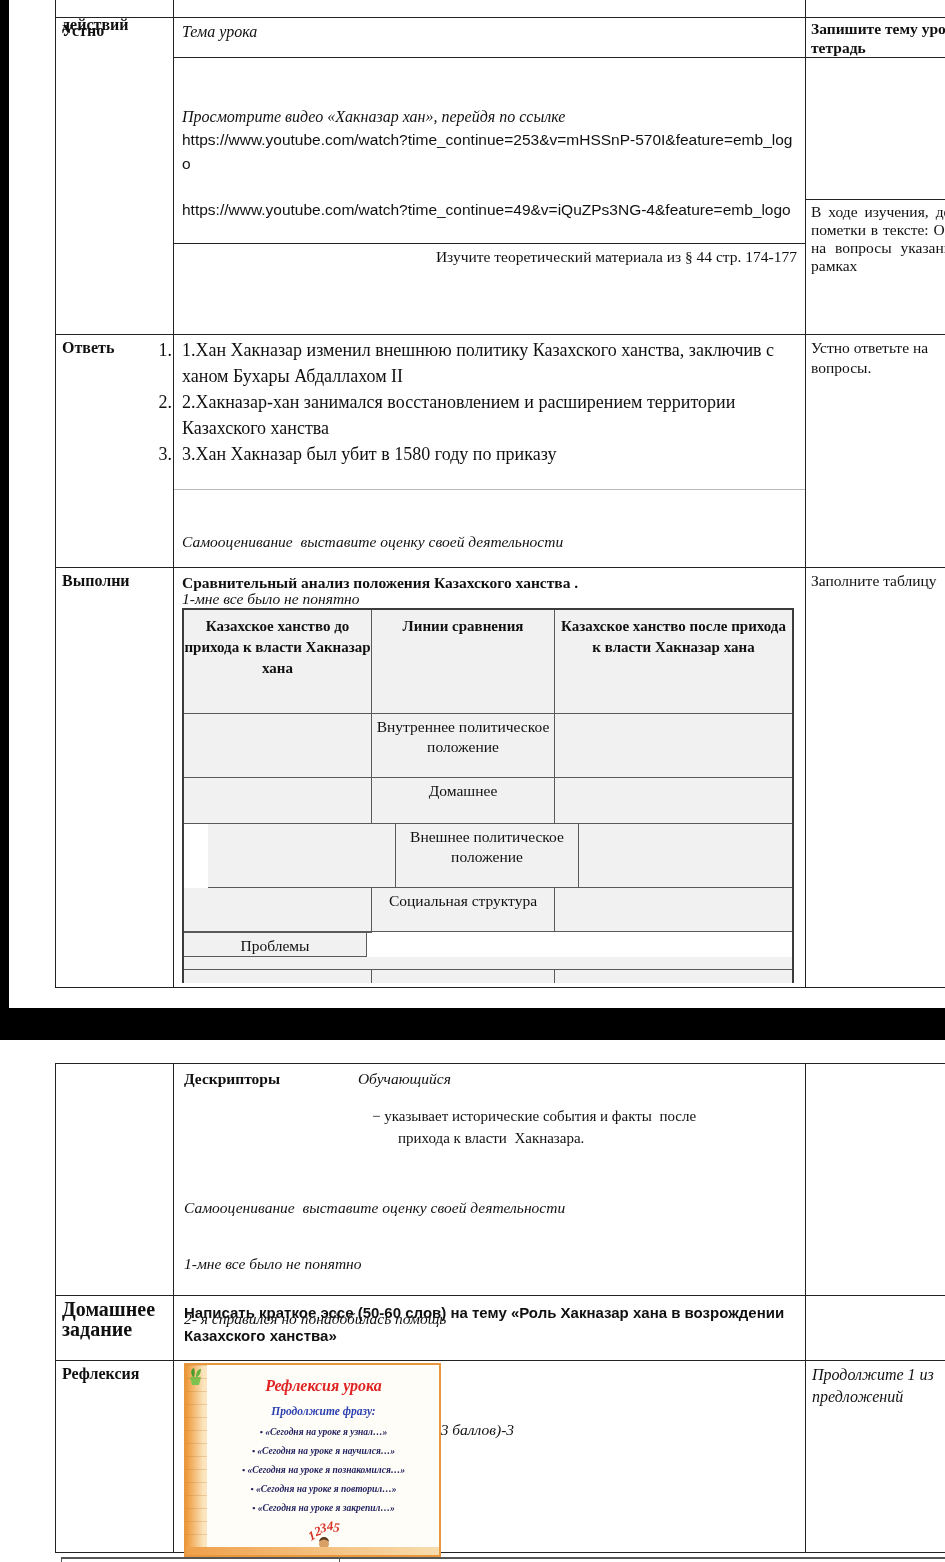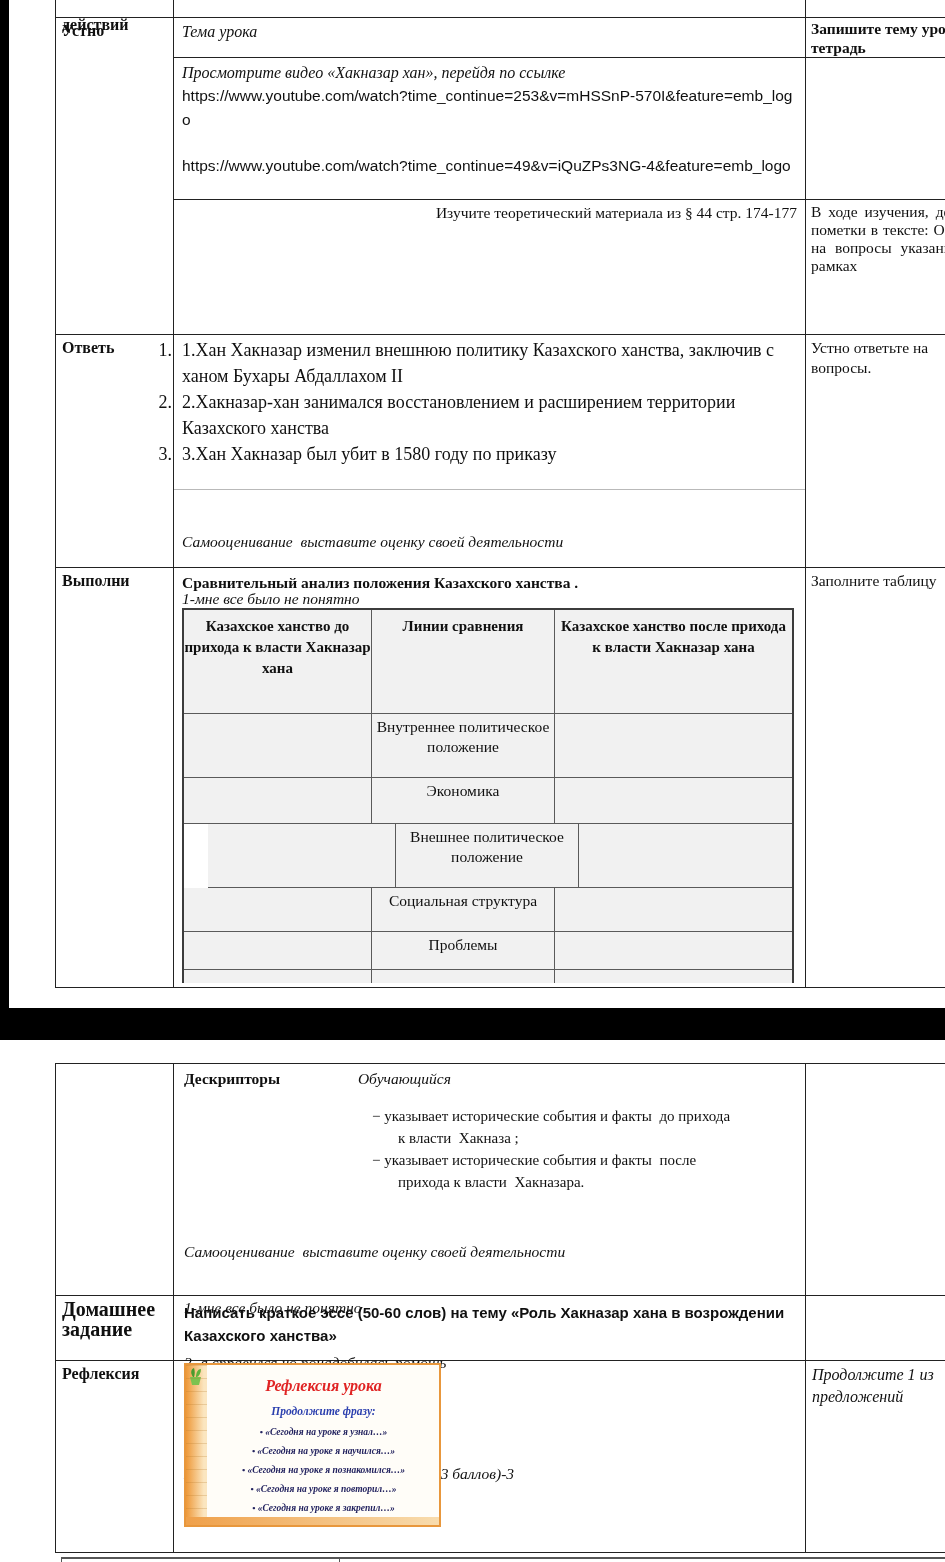"Просмотрите видео «Хакназар хан»," .video { margin-top: none -> 44px }
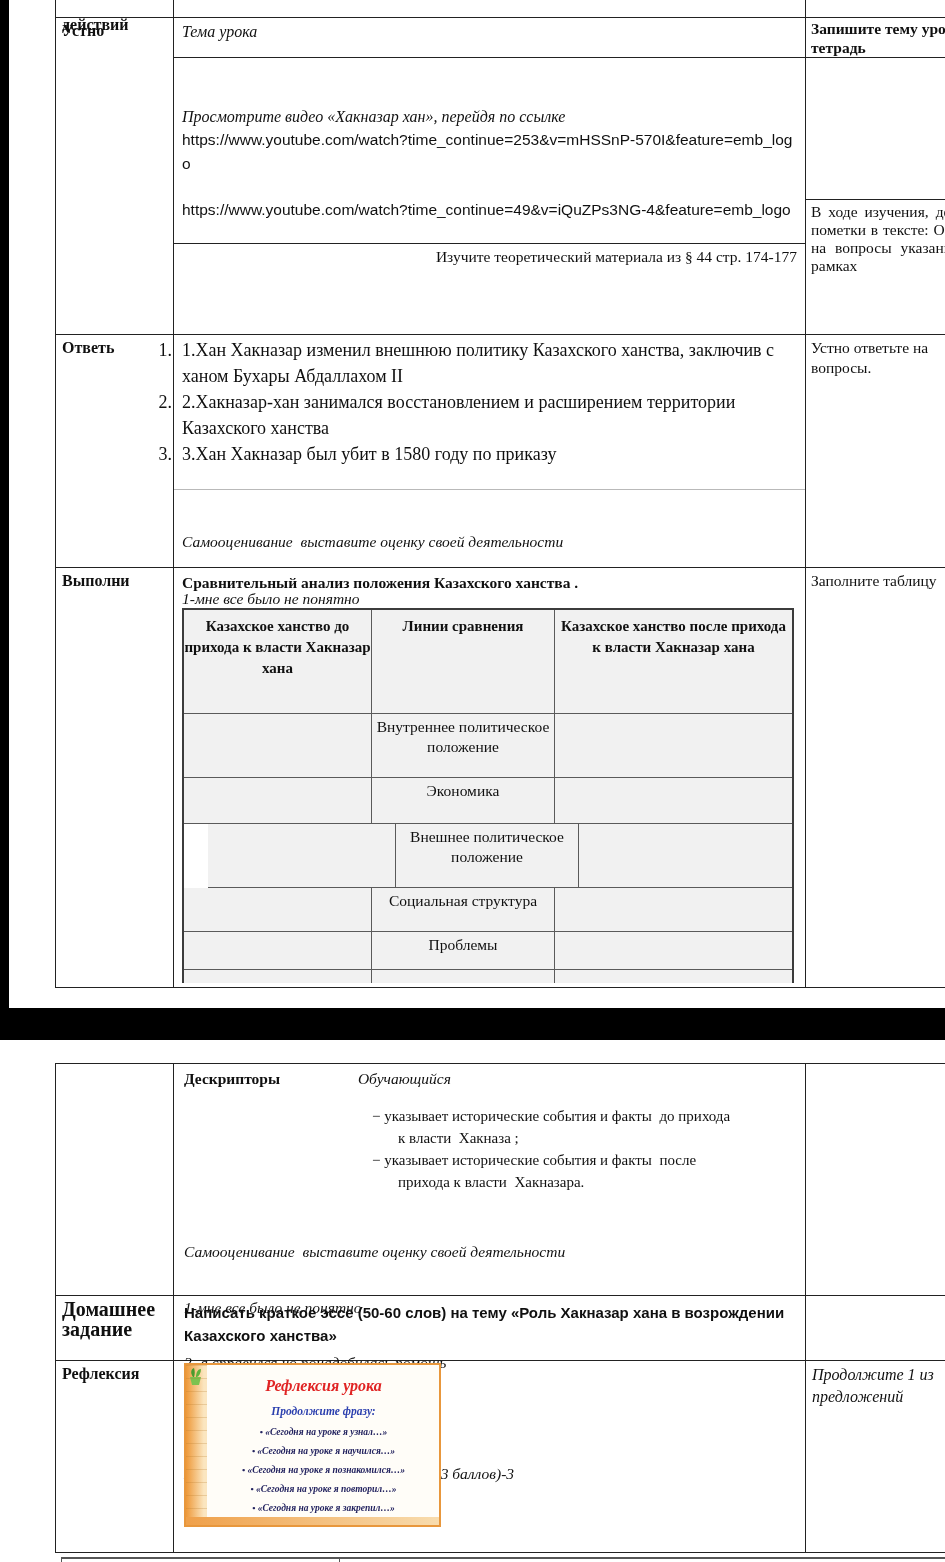"Экономика" div.ncell { text: Экономика -> Домашнее }
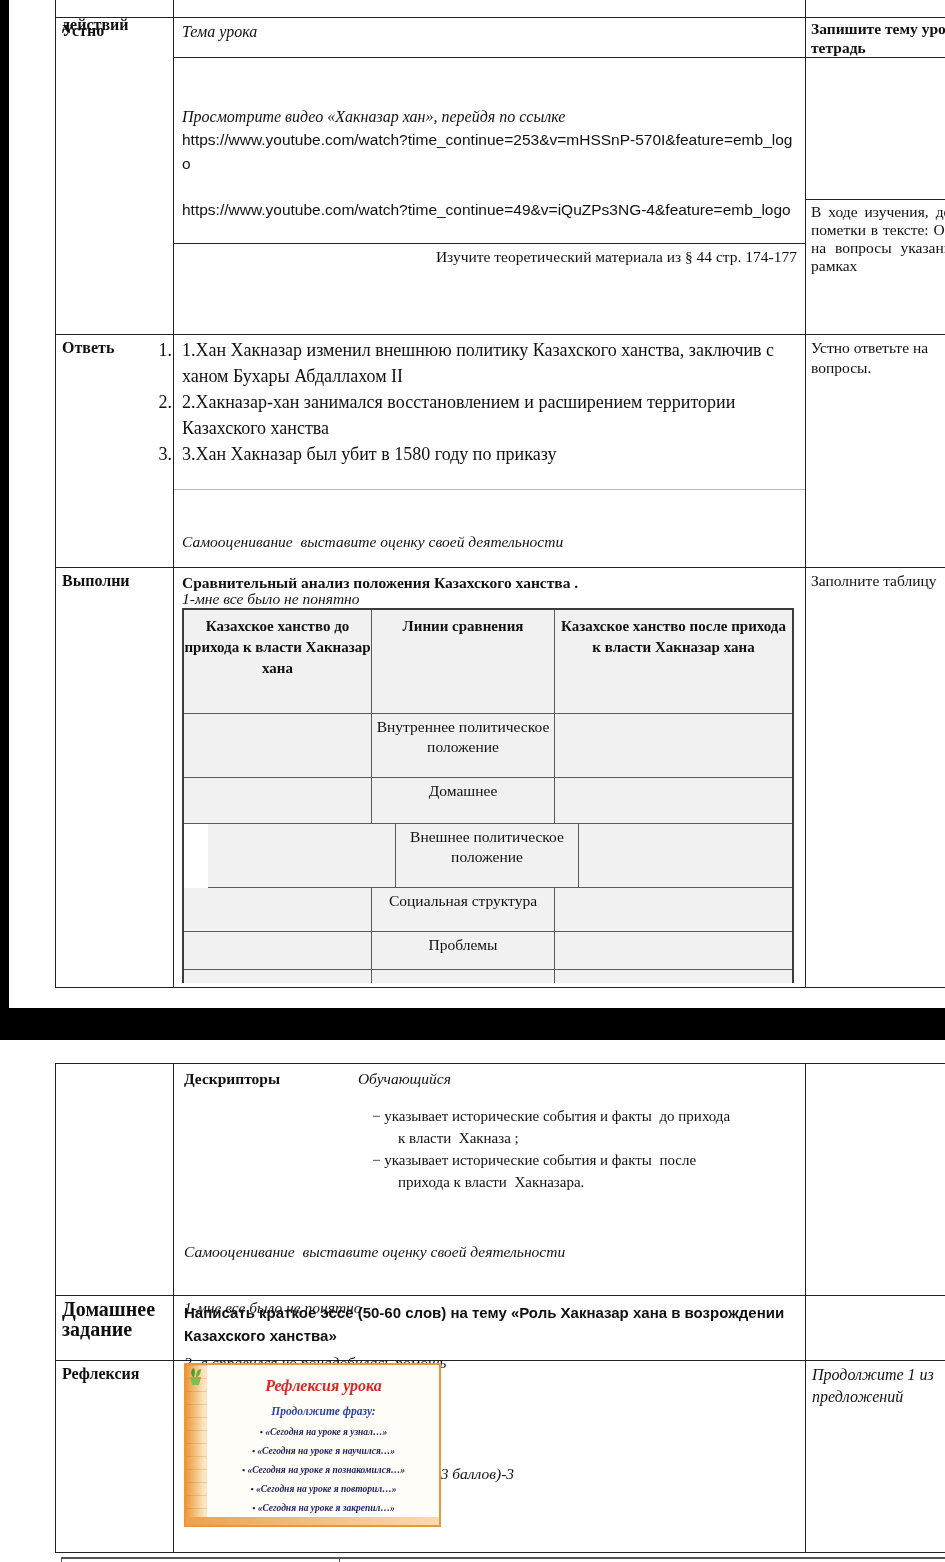"Проблемы" .nr5 { flex-direction: none -> column }
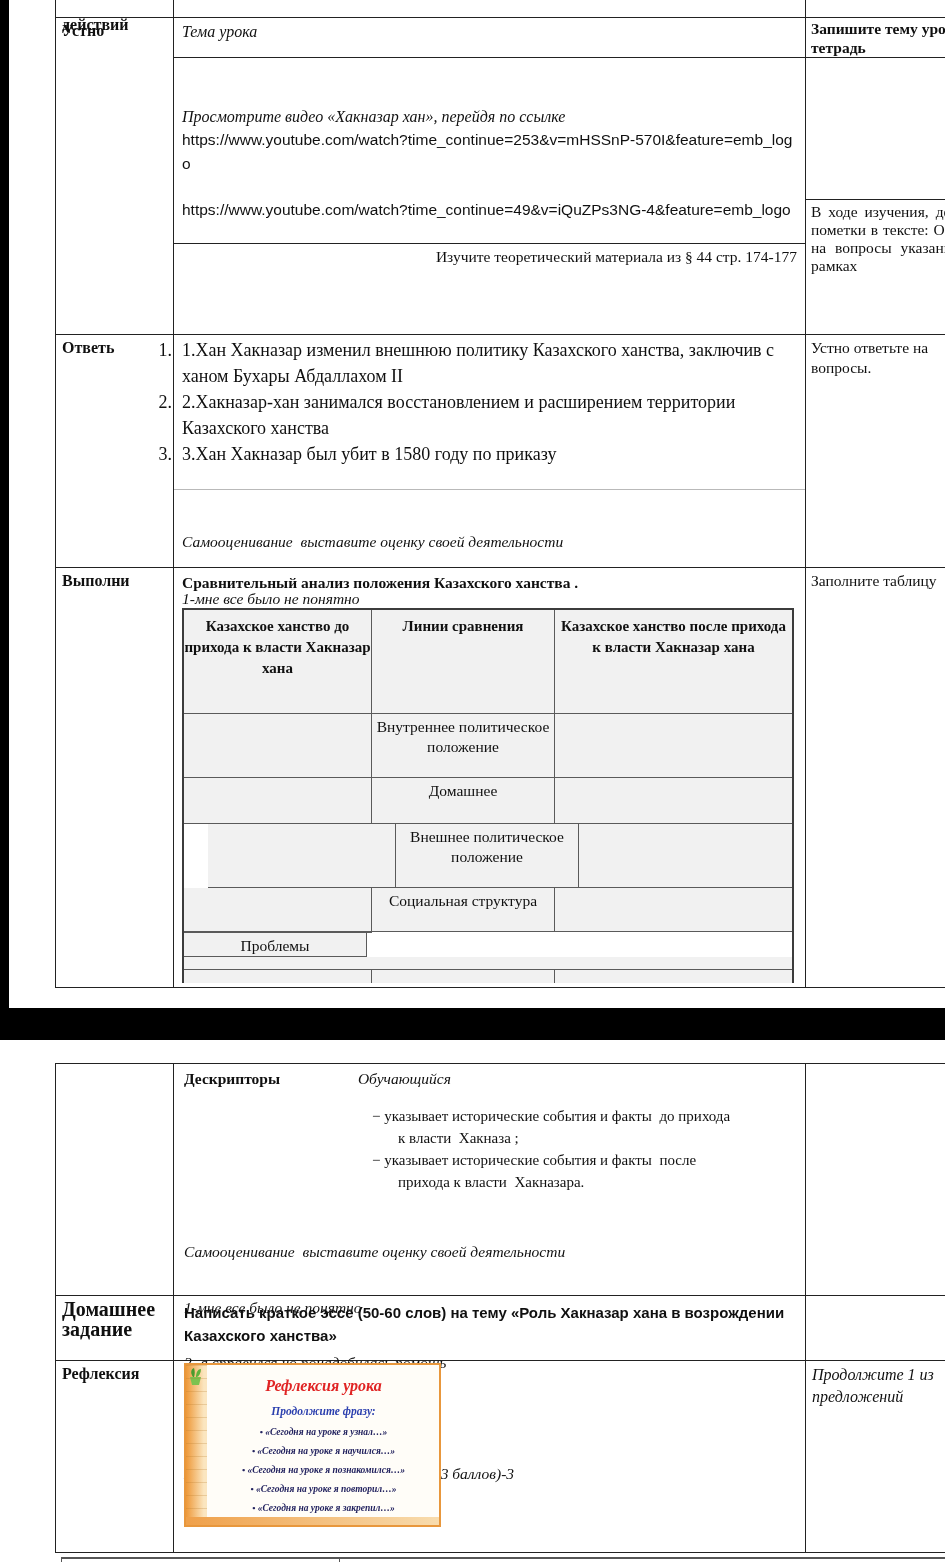"− указывает исторические события и факты до" div.dbullet { html: <div>− указывает исторические события и факты до прихода к власти Хакназа ;</div> -> none }
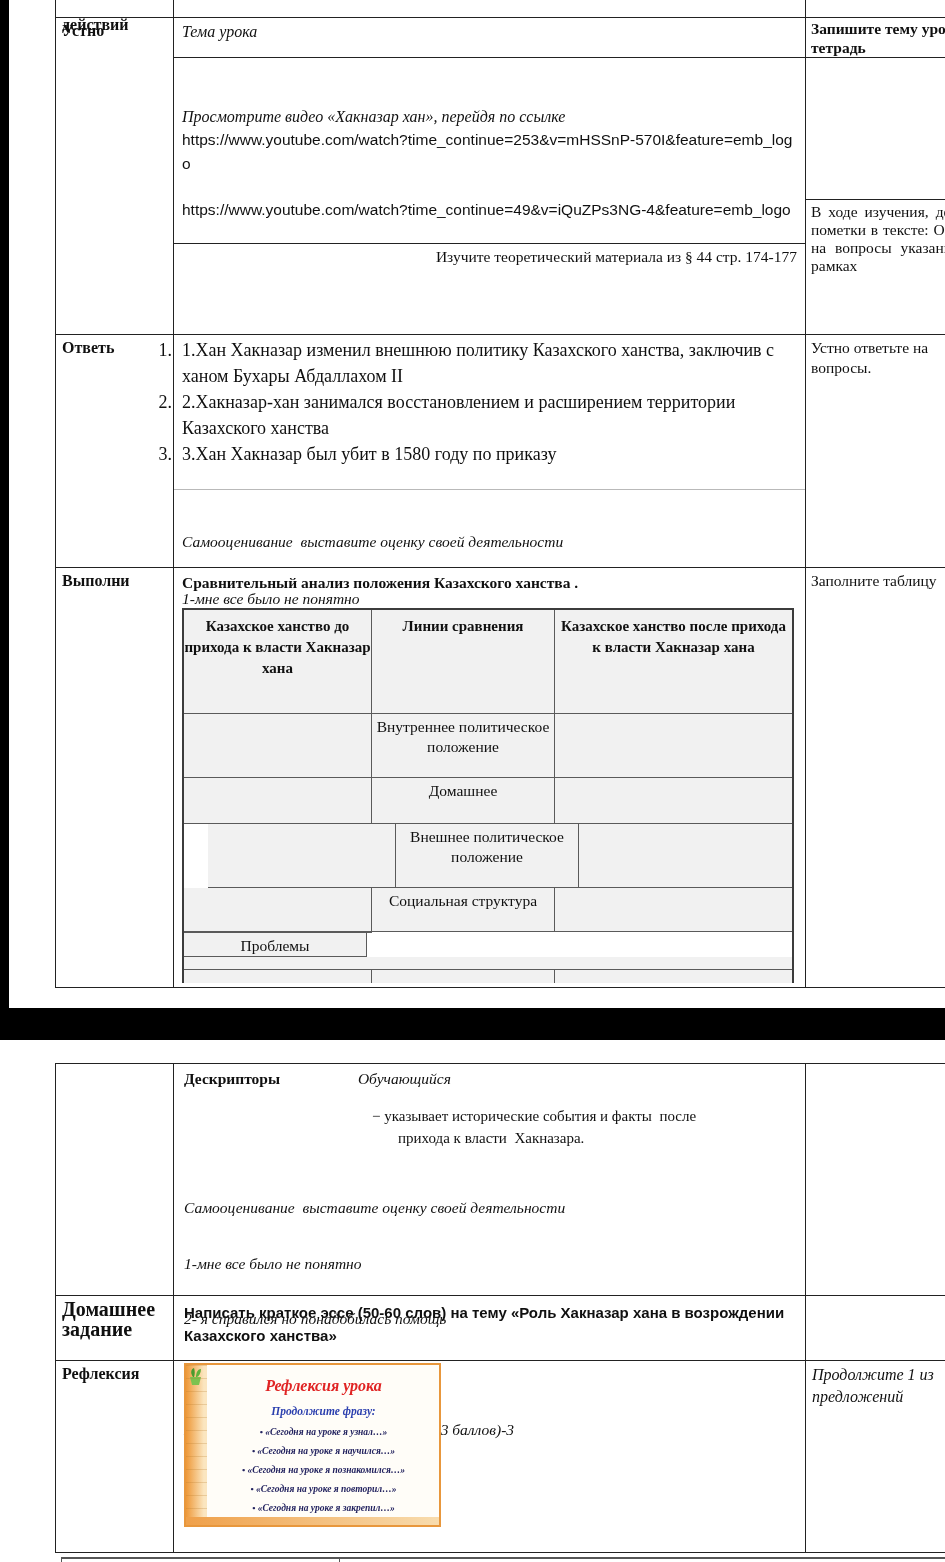"Рефлексия урока" .rimg { height: 164px -> 194px }
